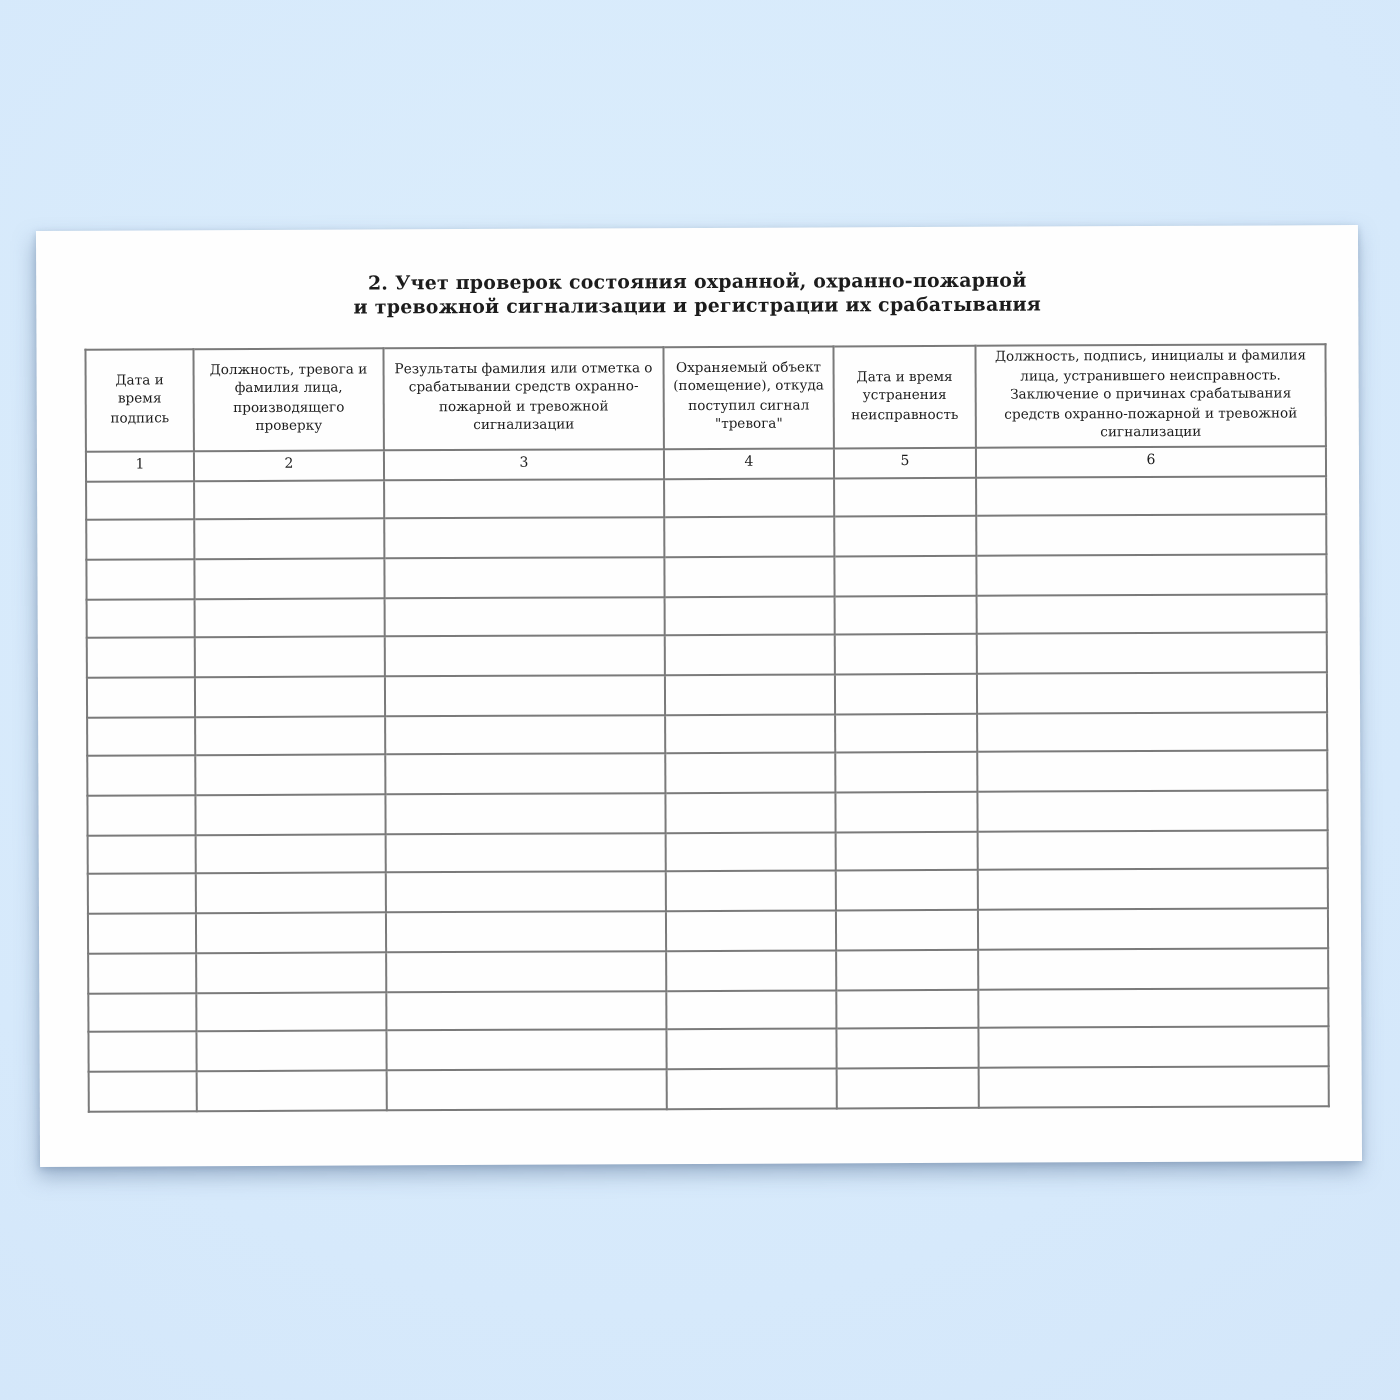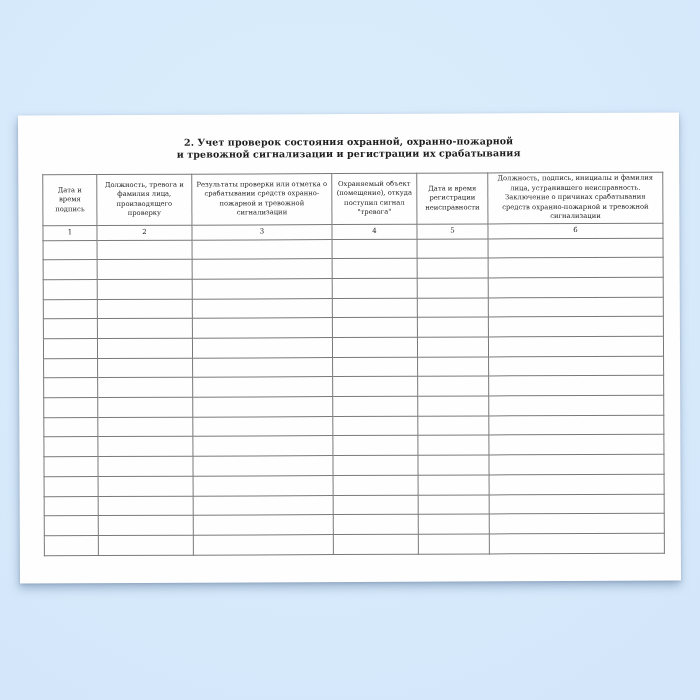"Результаты проверки или отметка о" th { text: проверки -> фамилия }
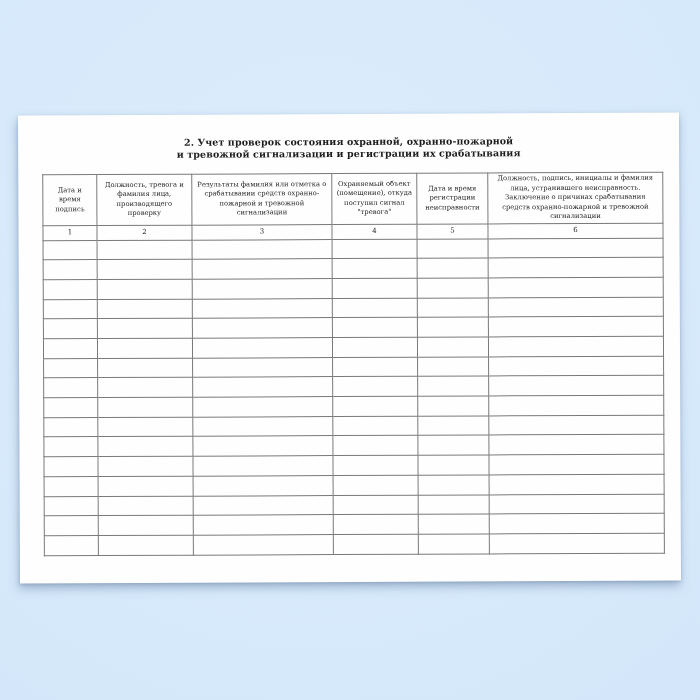"Дата и время регистрации неисправности" th { text: регистрации неисправности -> устранения неисправность }
